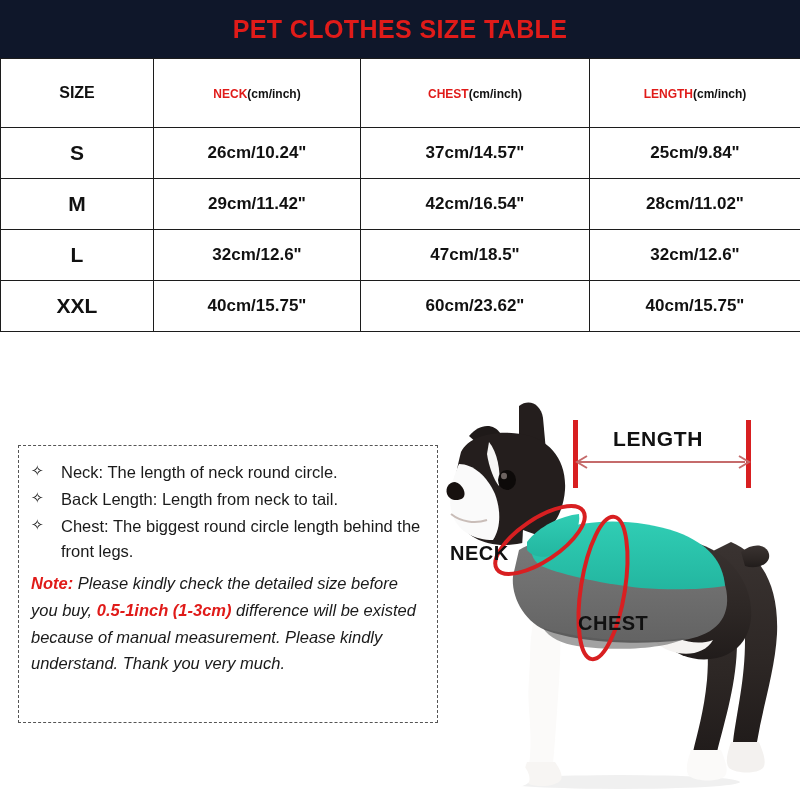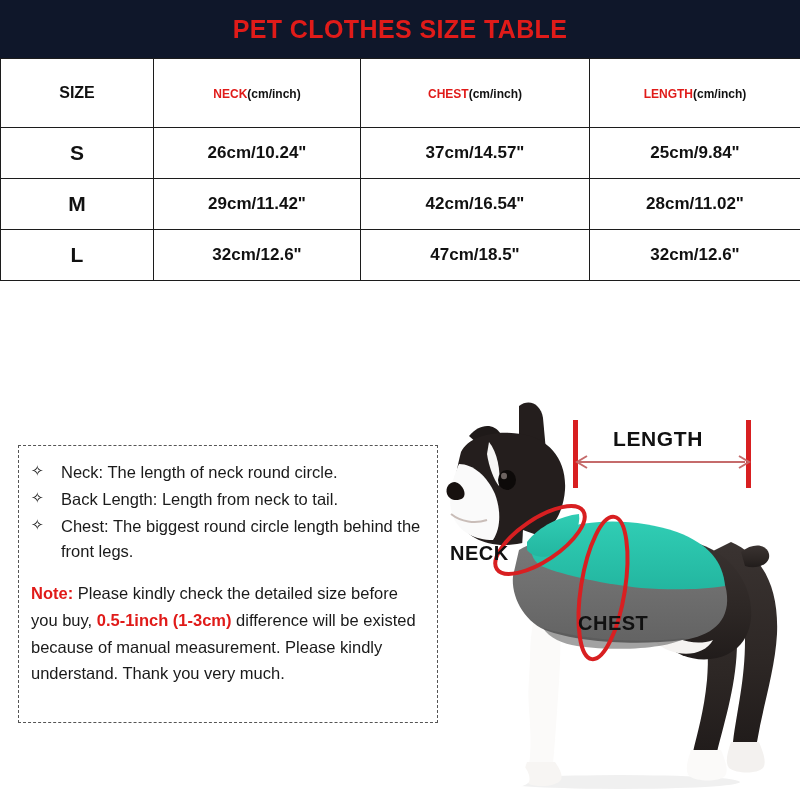"XXL" tr { html: none -> <tr> <td>XXL</td> <td>40cm/15.75"</td> <td>60cm/23.62"</td> <td>40cm/15.75"</td> </tr> }
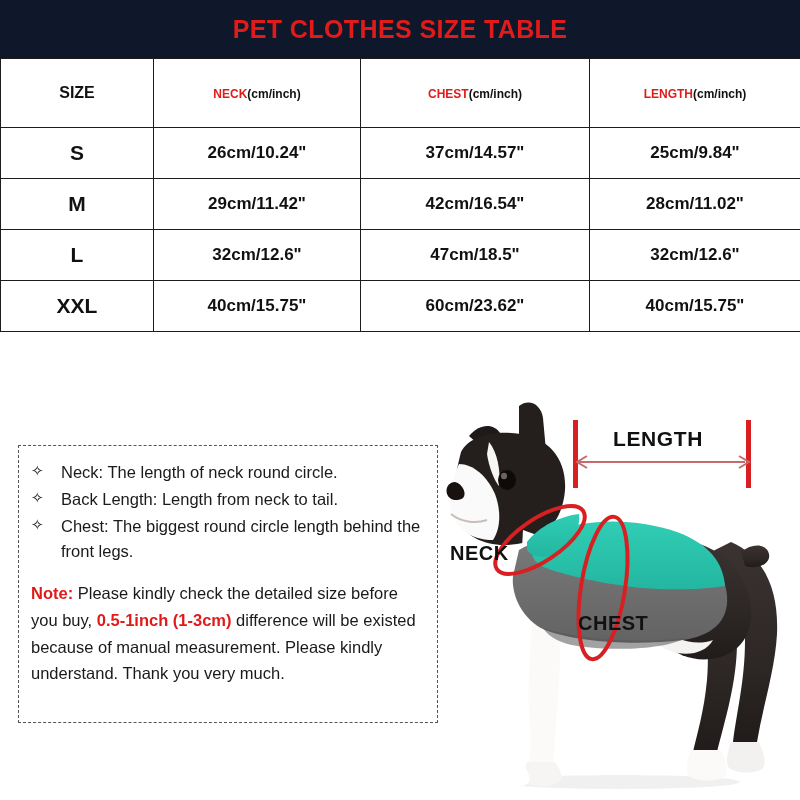"Note: Please kindly check the" .note-block { font-style: none -> italic; margin-top: 16px -> 6px }
